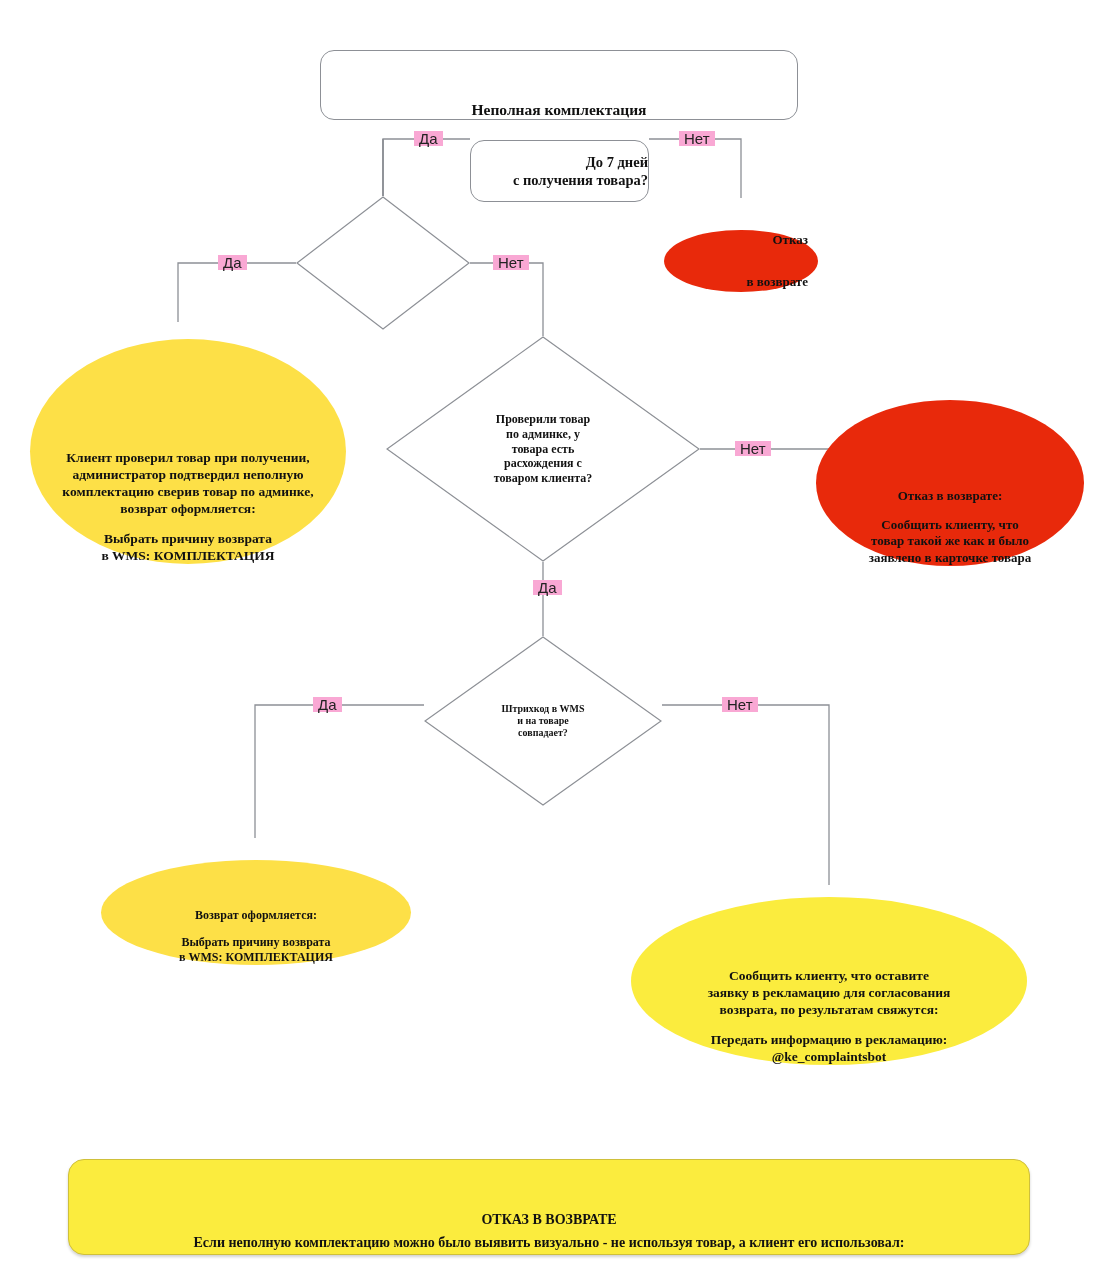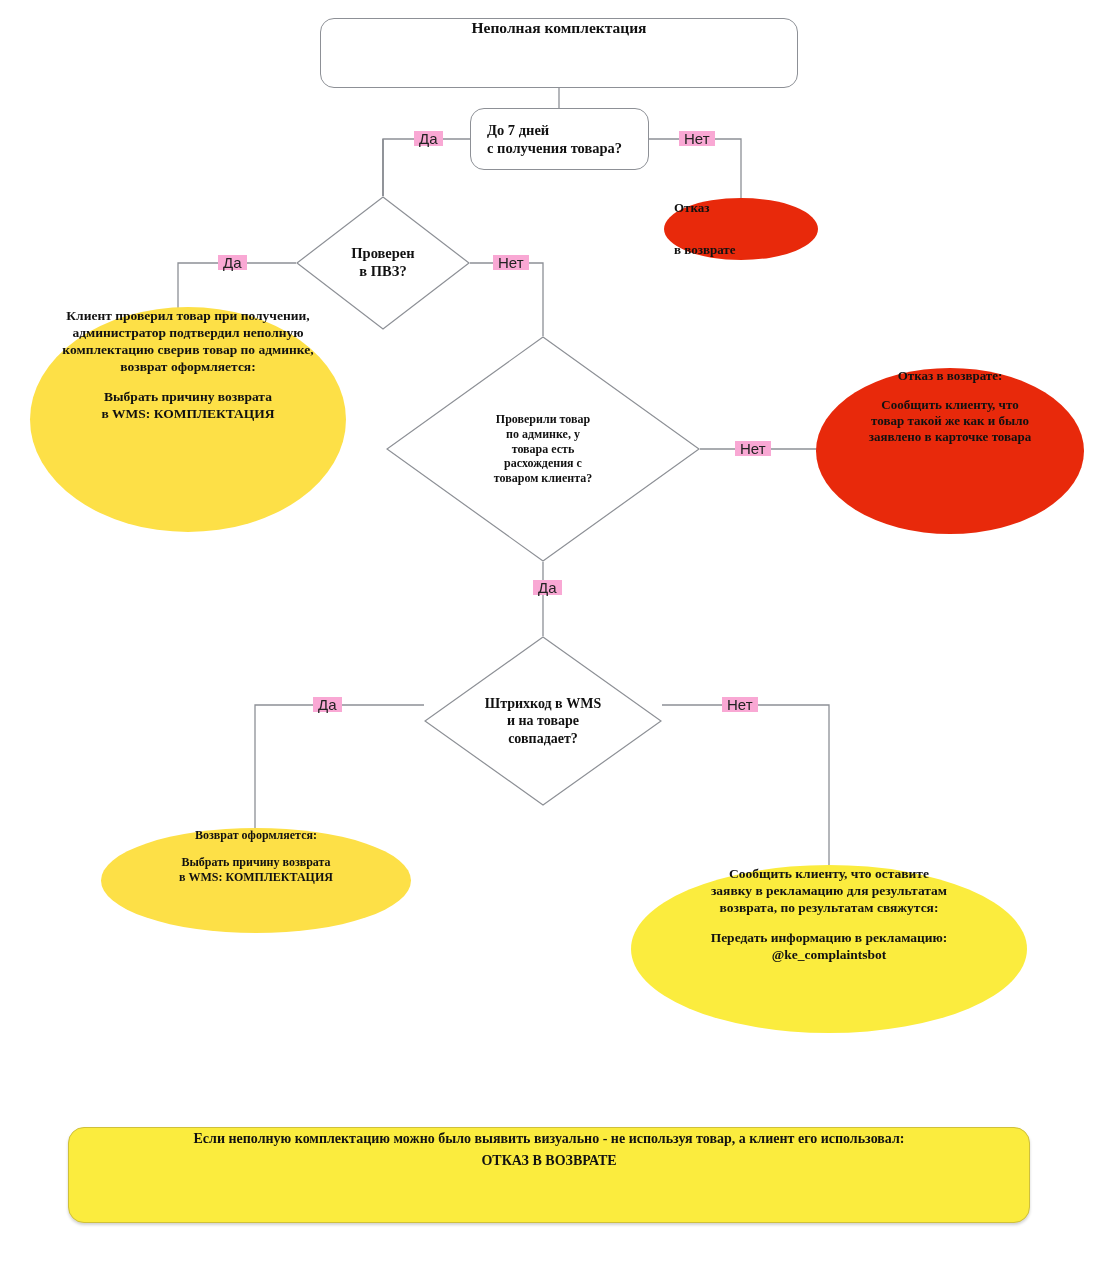"Неполная комплектация" .node { align-items: flex-start -> flex-end; margin-top: none -> 32px }
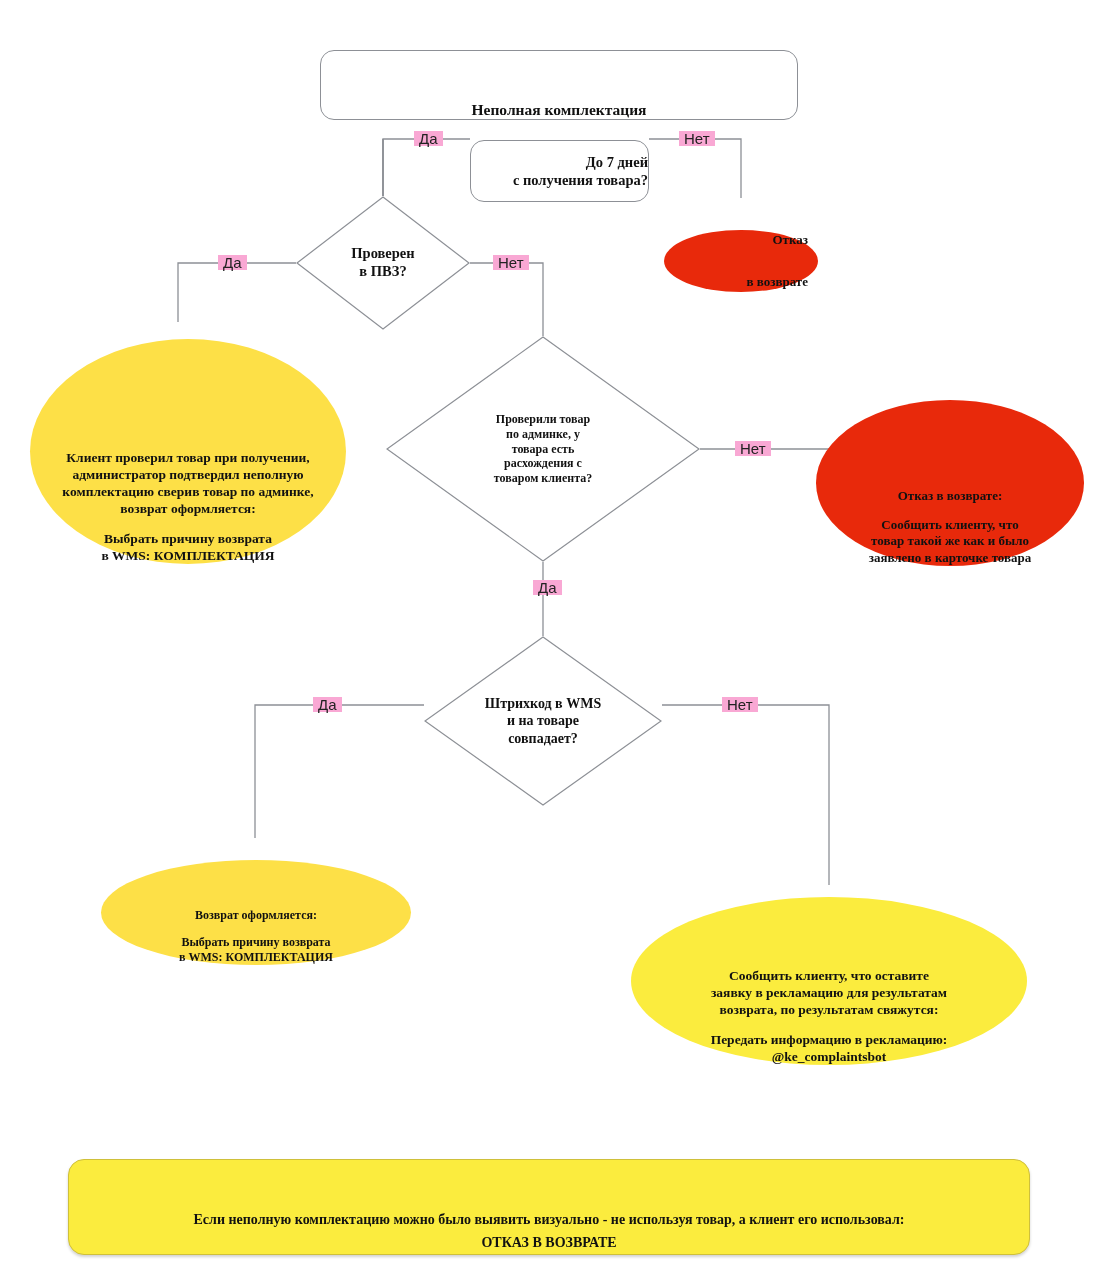"Проверен" div.diamond-label { html: <div> <div> <span>Проверен</span> <span>в ПВЗ?</span> </div> </div> -> none }
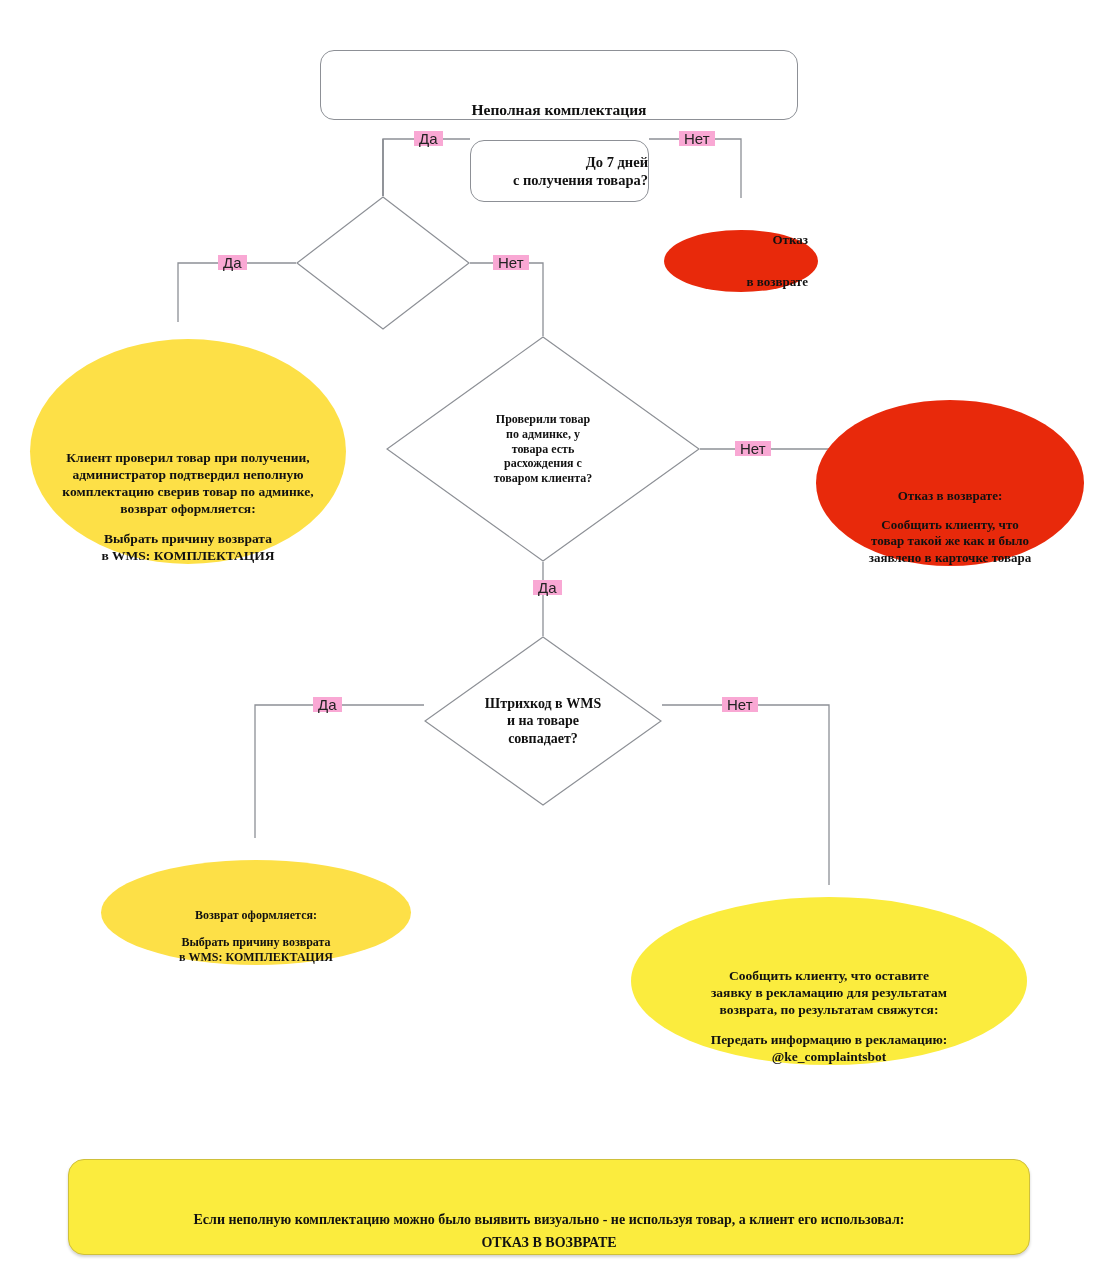"Штрихкод в WMS" div.diamond-label { font-size: 14px -> 10px }
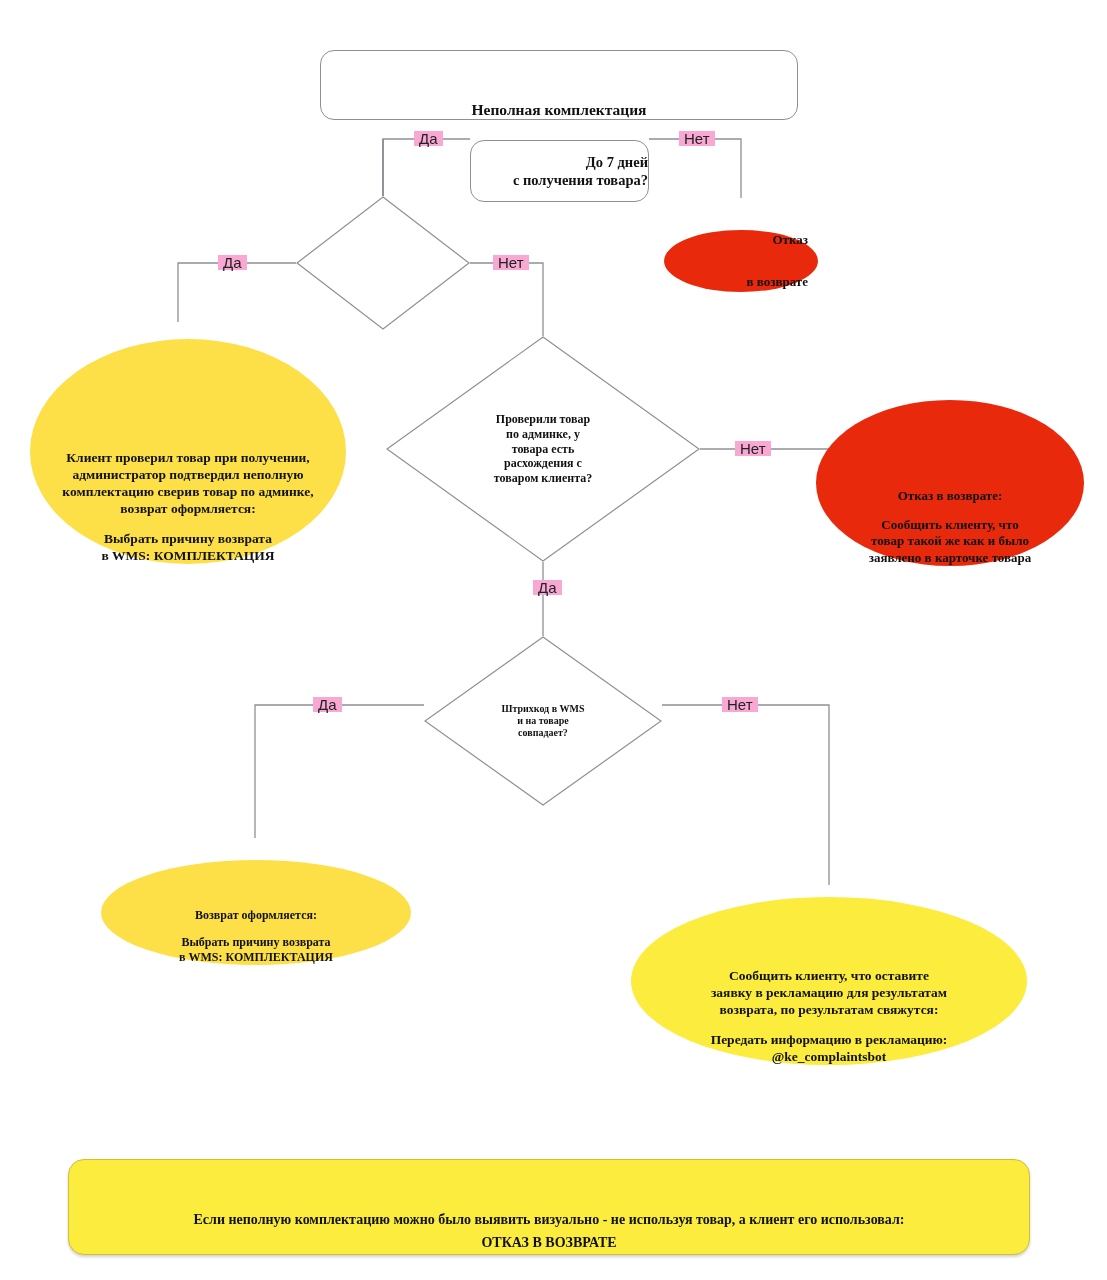"заявку в рекламацию для результатам" span.etext { text: результатам -> согласования }
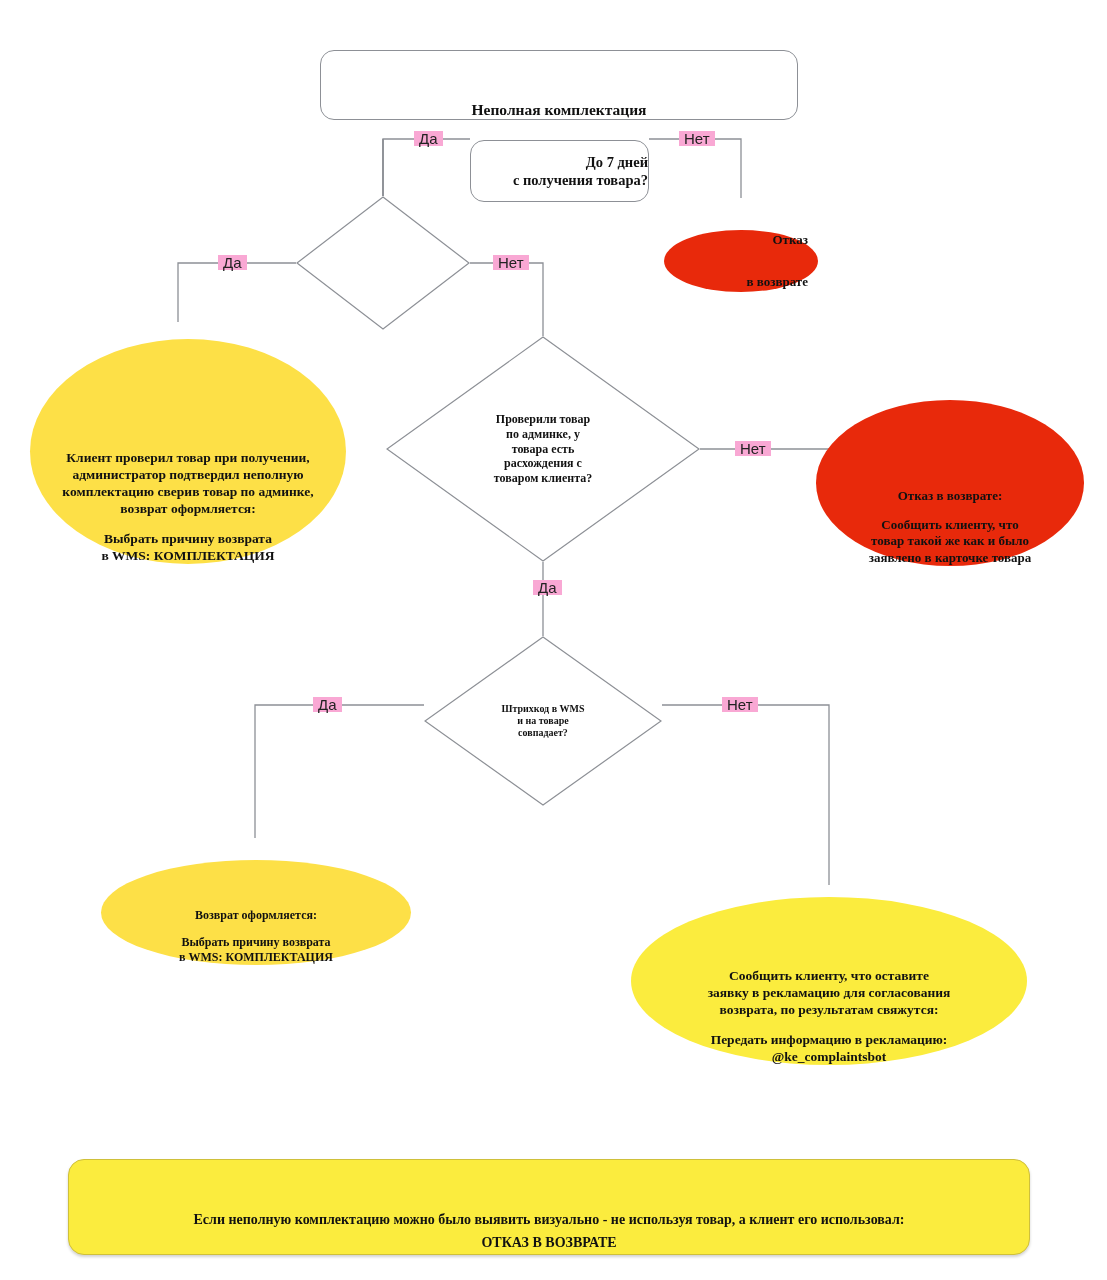"Если неполную комплектацию можно было" span.etext { order: before "ОТКАЗ В ВОЗВРАТЕ" -> after "ОТКАЗ В ВОЗВРАТЕ" }
